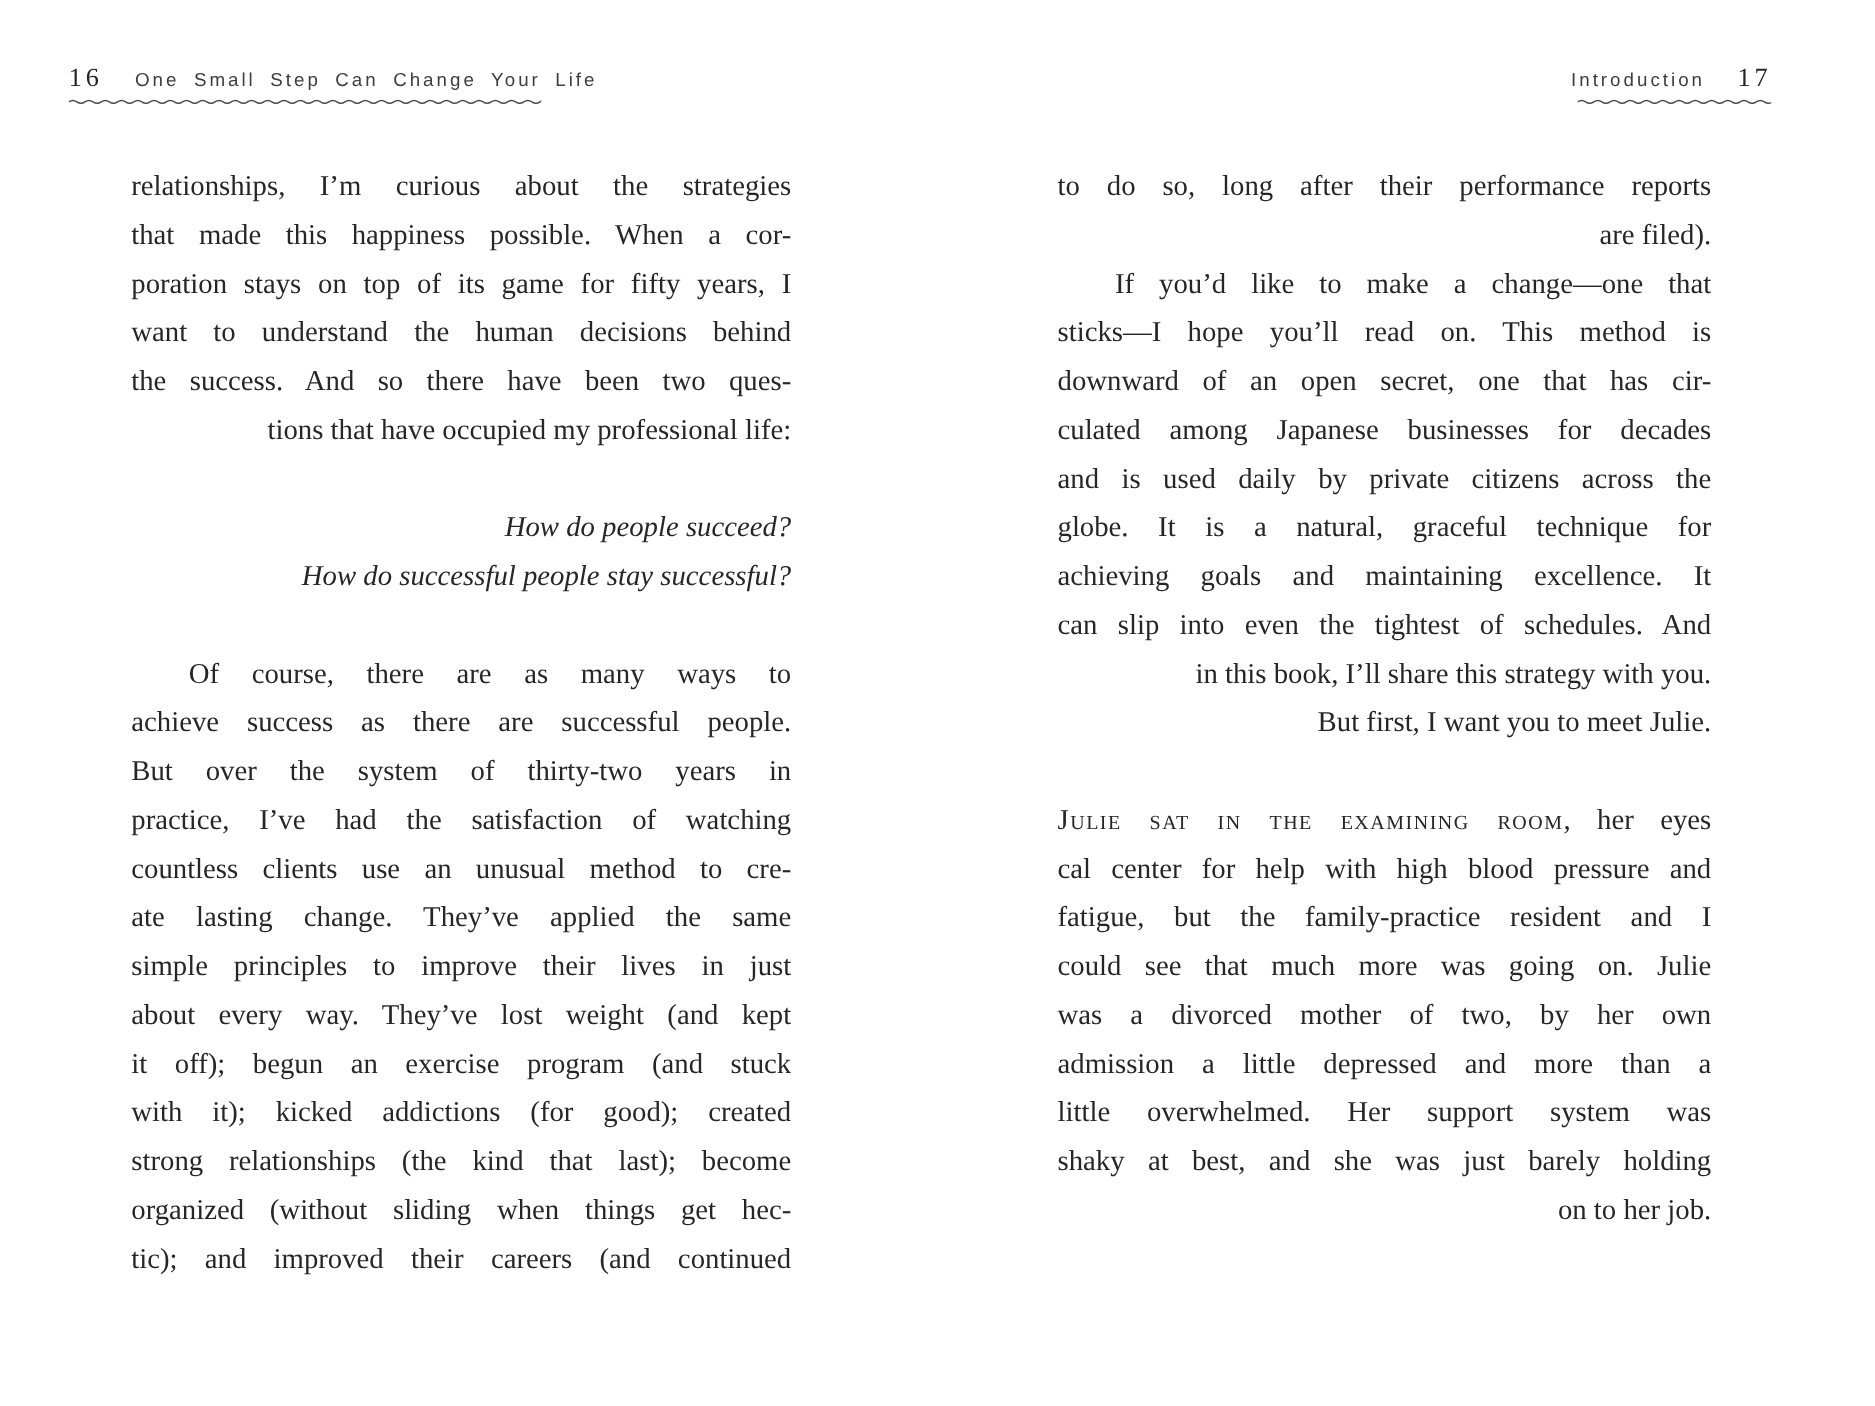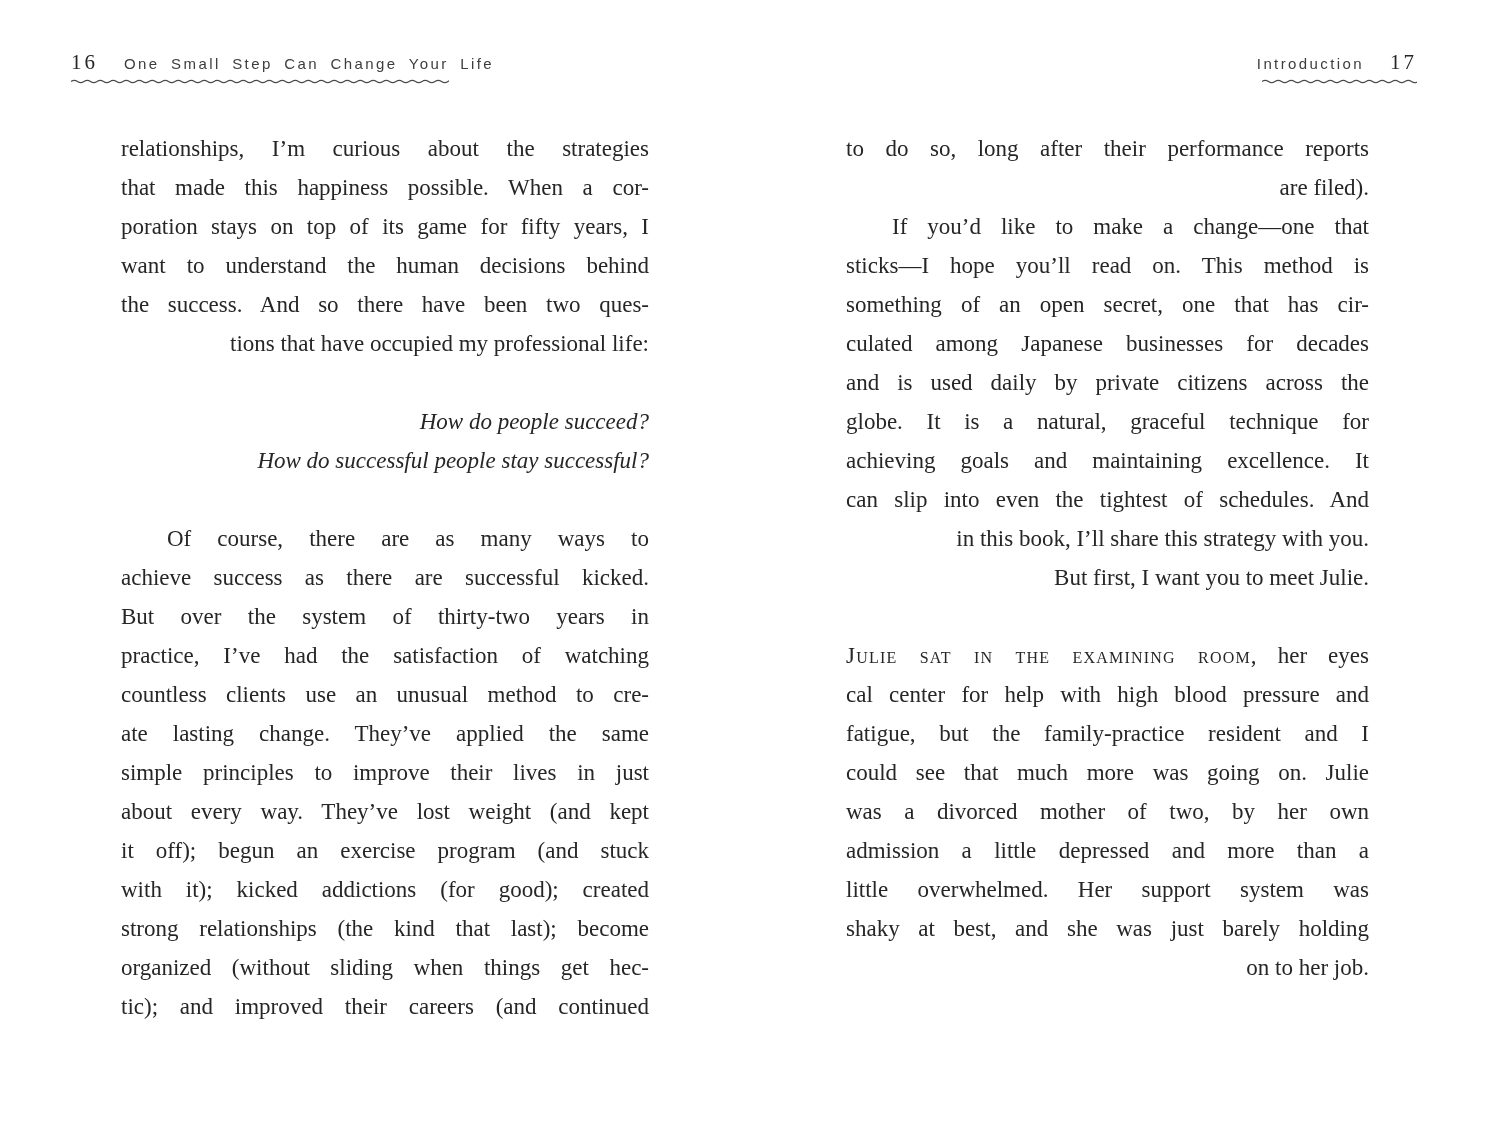"16" .page.left { margin-left: 16px -> none }
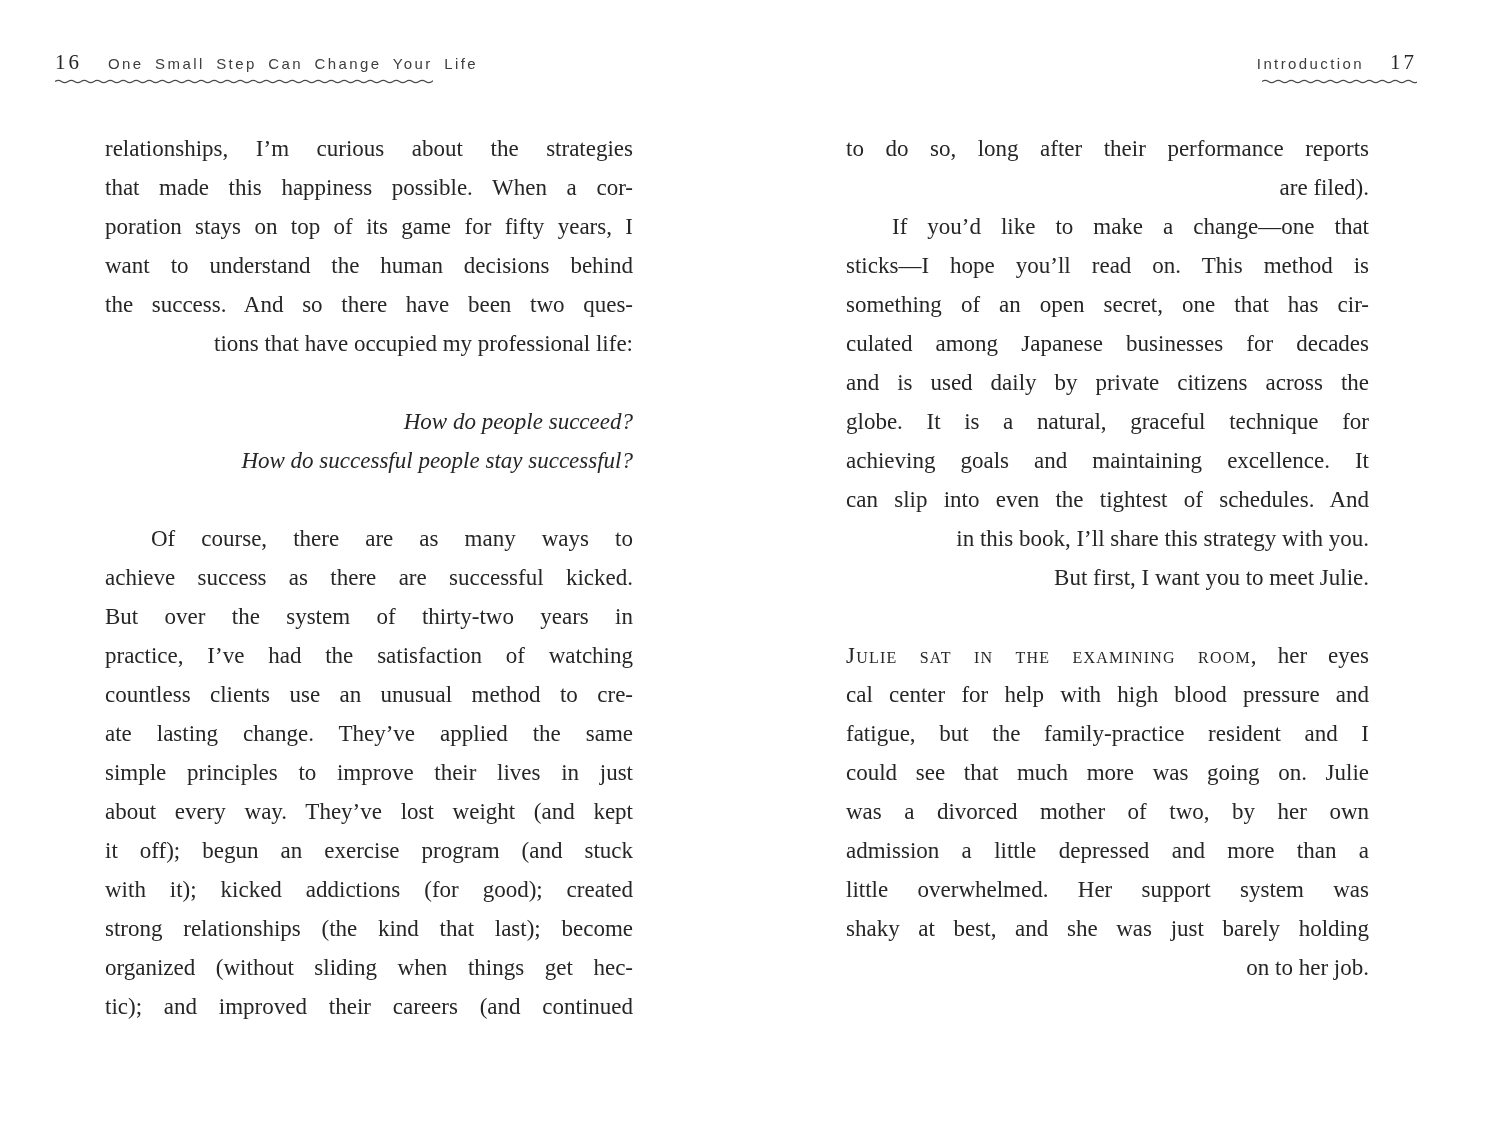"something of an open secret," span { text: something -> downward }
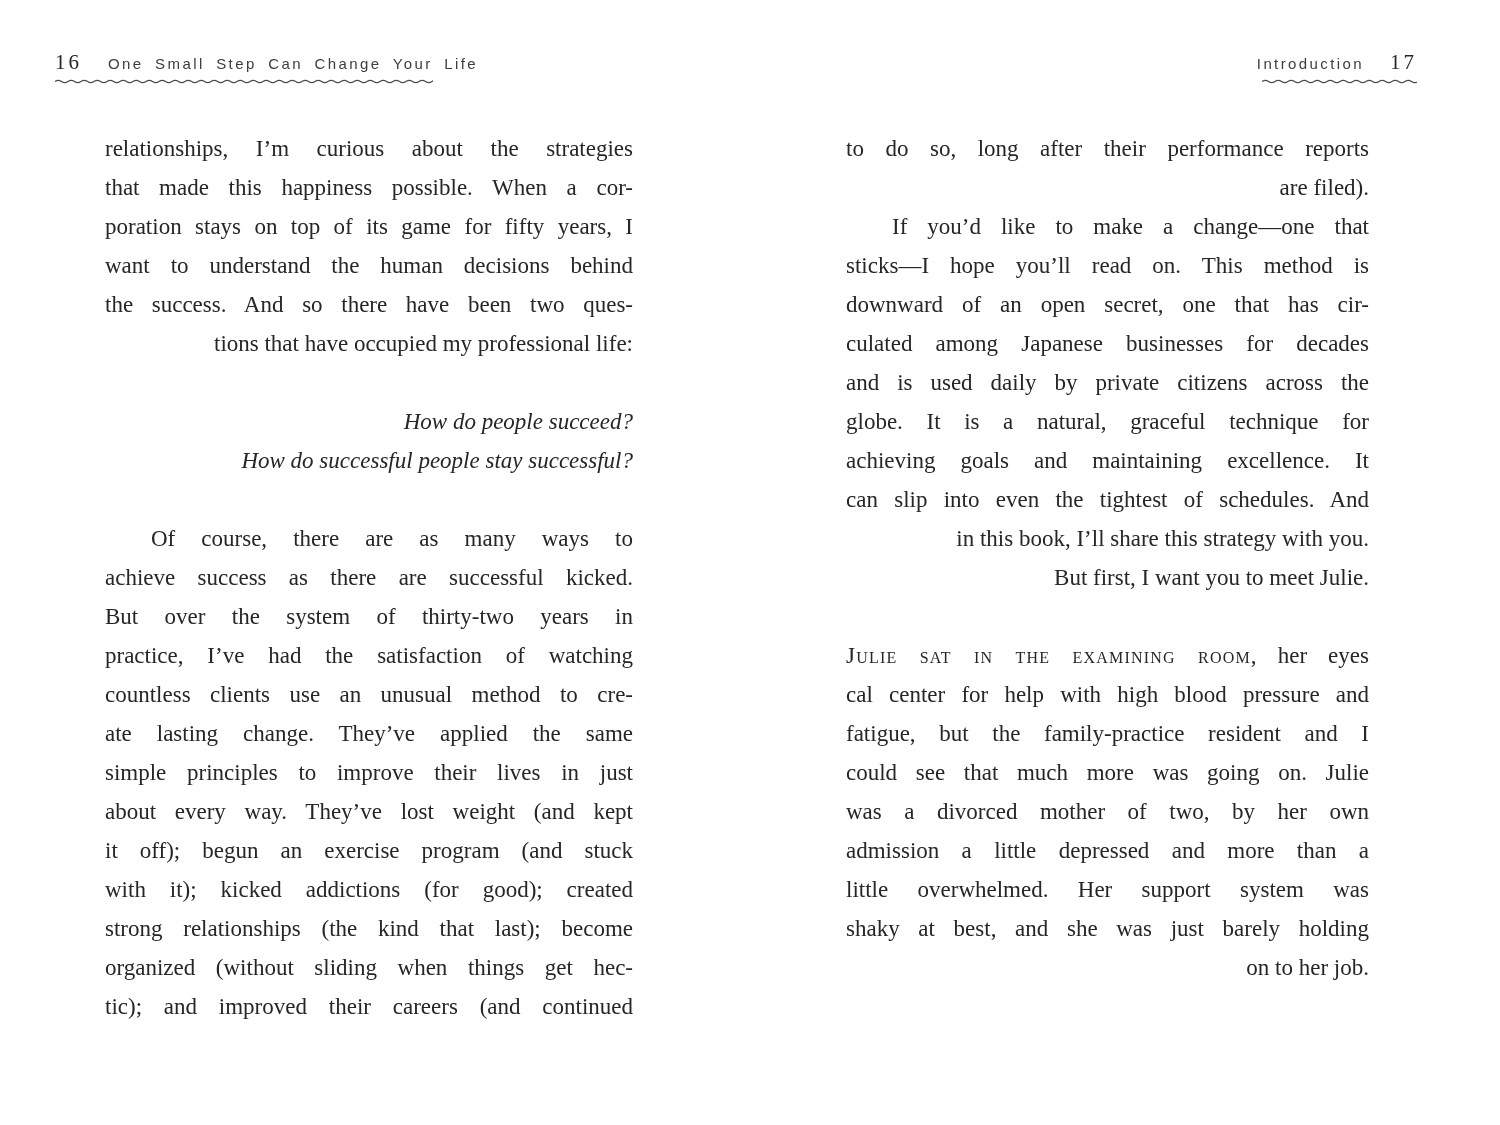"achieve success as there are" span { text: kicked -> people }
